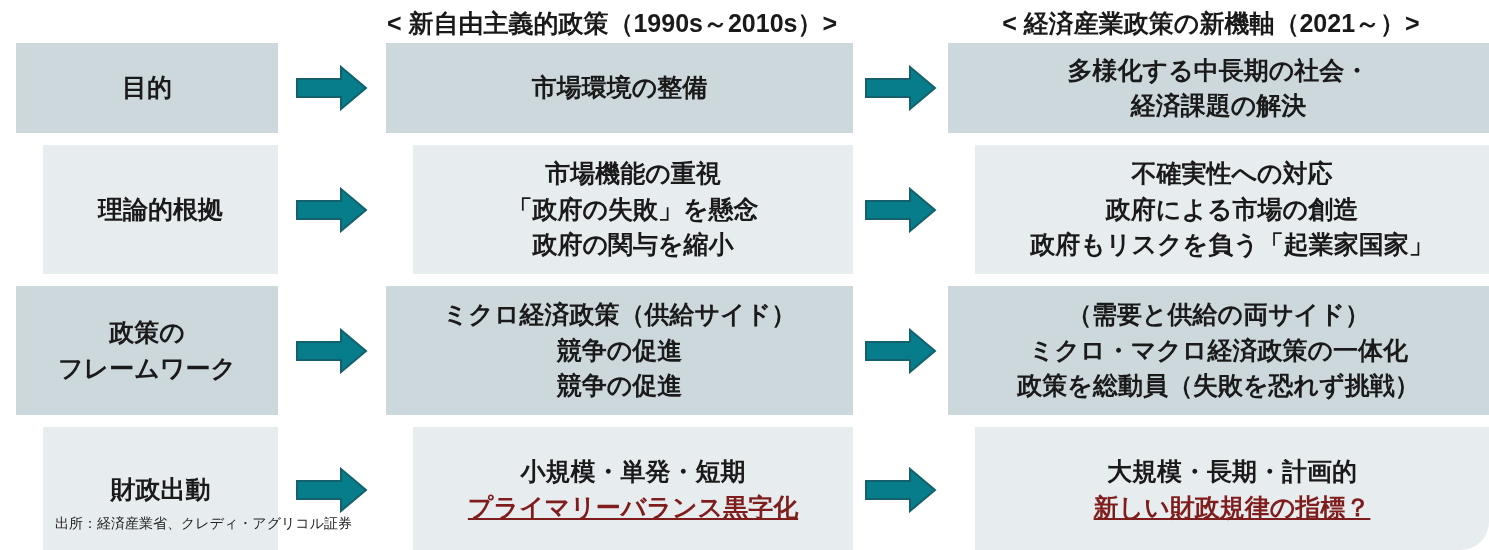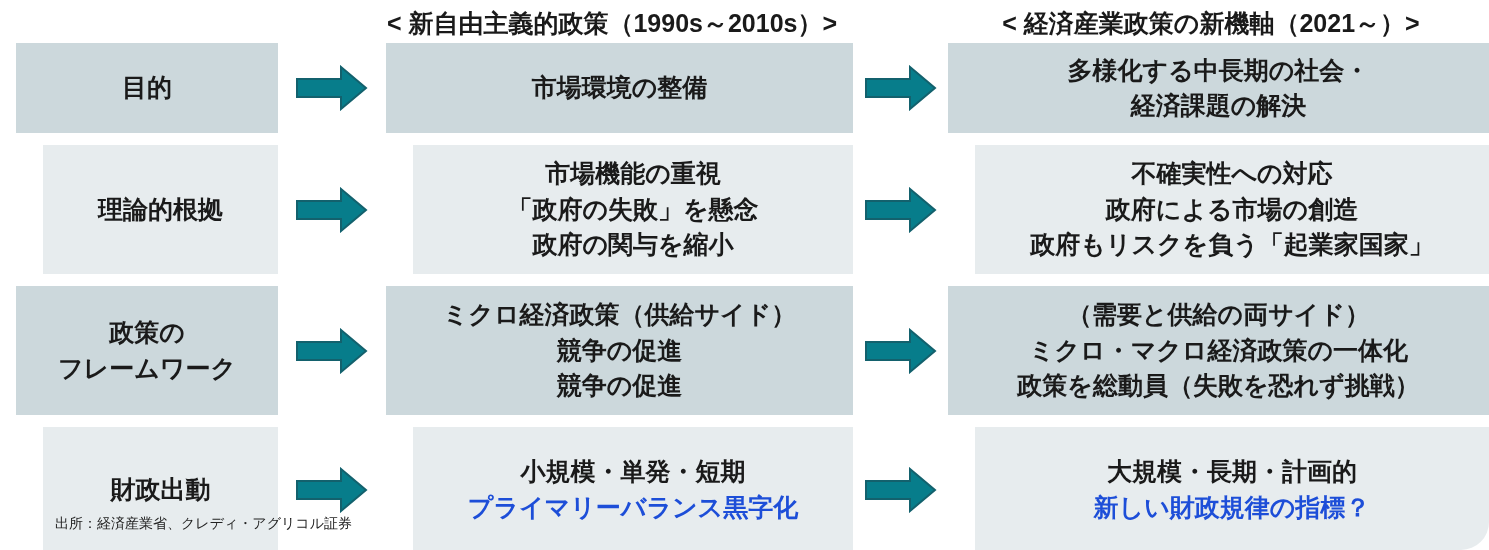"プライマリーバランス黒字化" .red { color: #1d4ed8 -> #7f1d1d; text-decoration: none -> underline }
